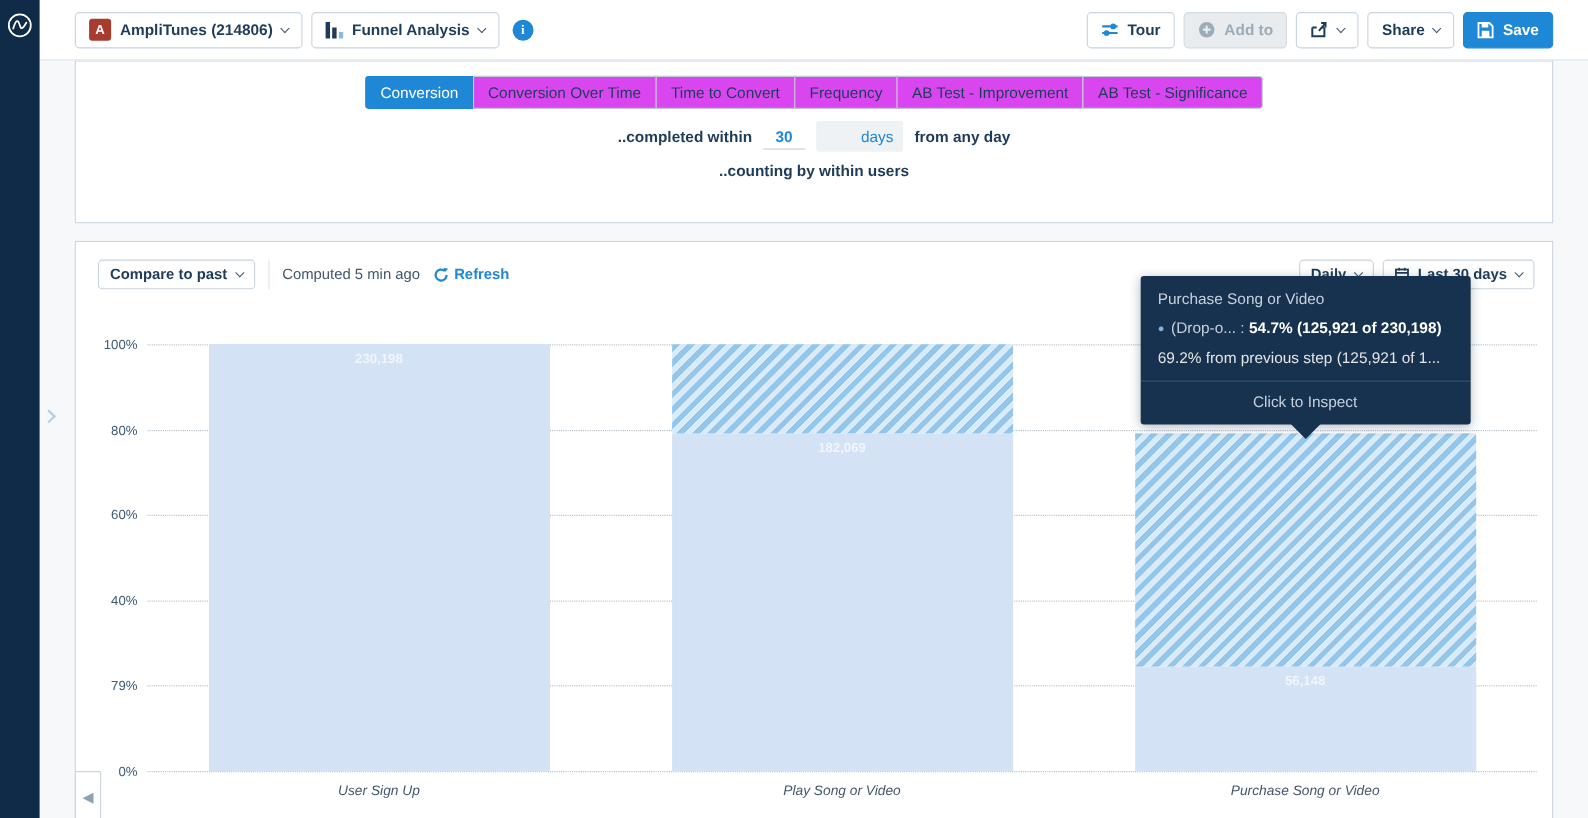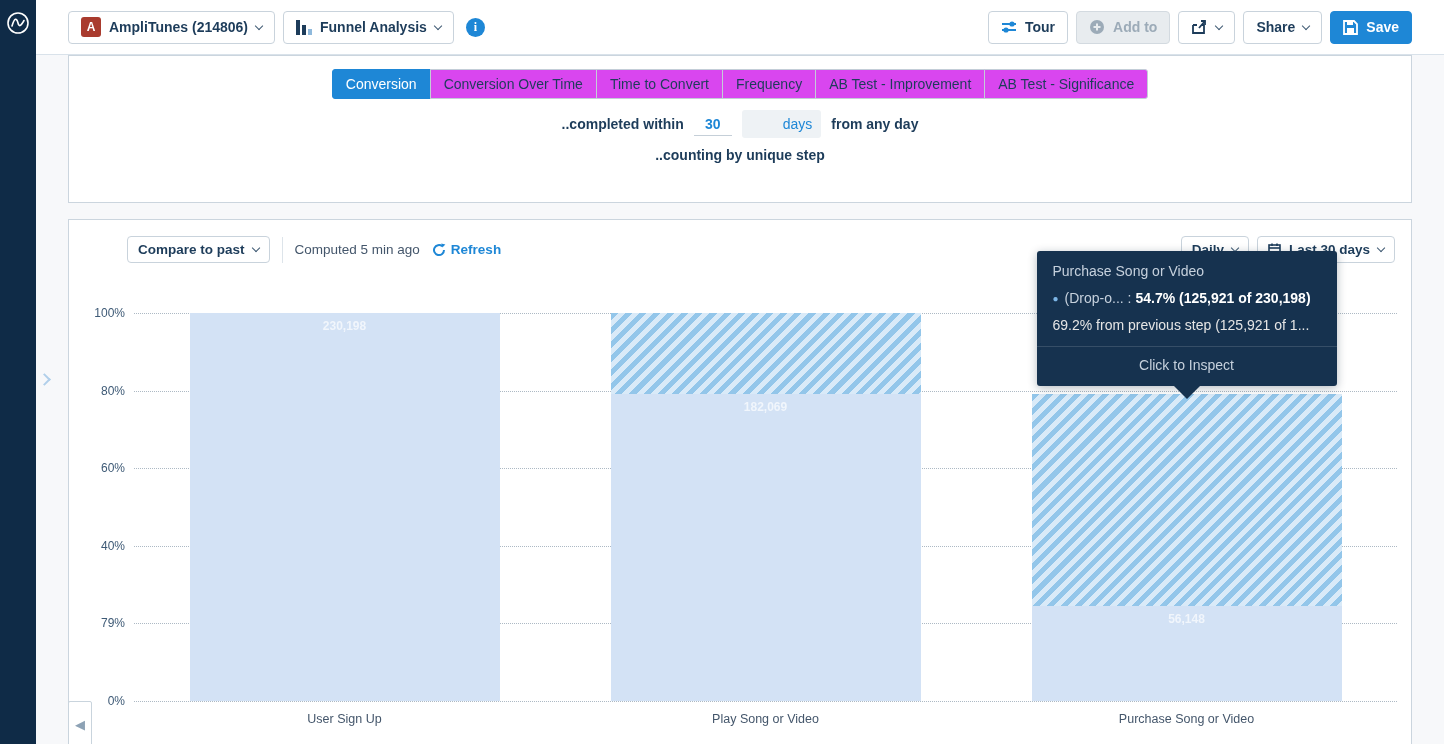"..counting by unique step" span.qb { text: unique step -> within users }
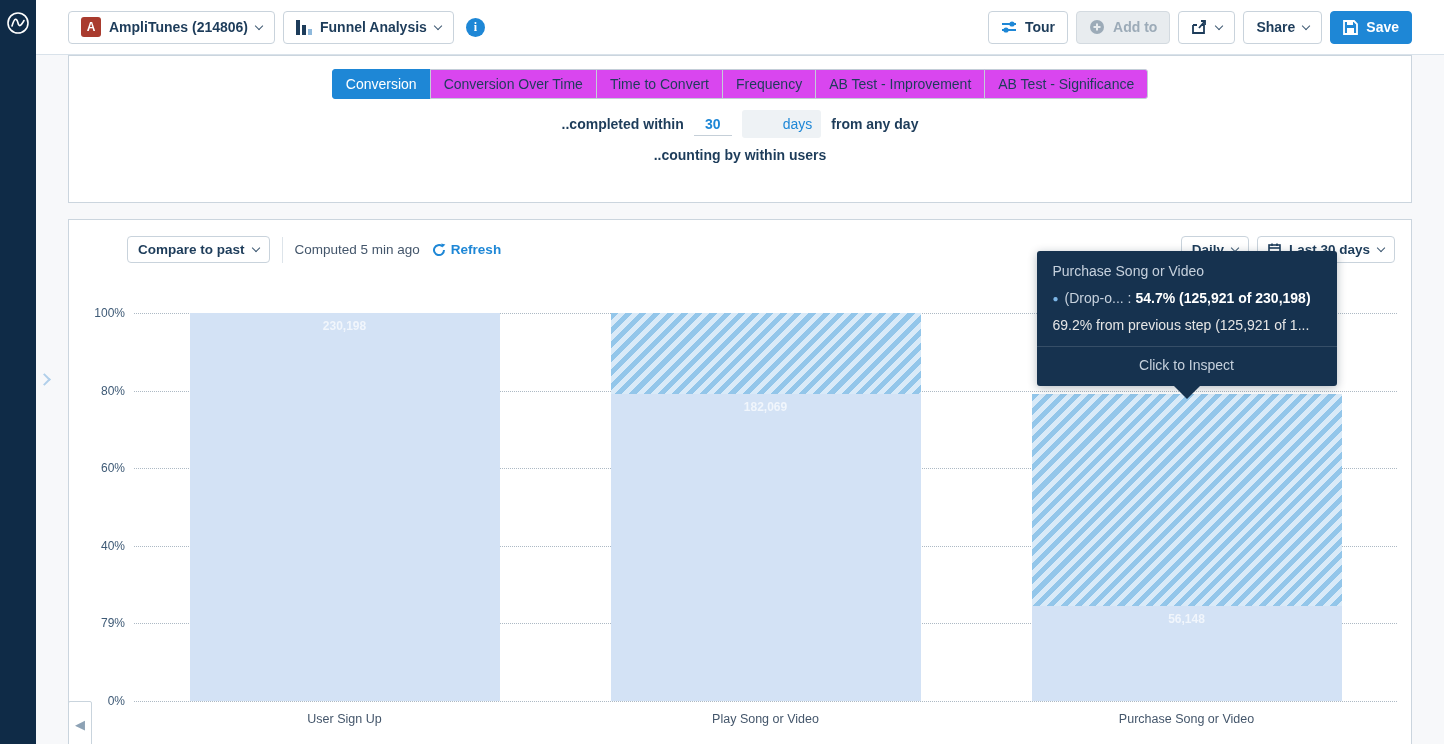"Compare to past" .ch-left { margin-left: 38px -> none }
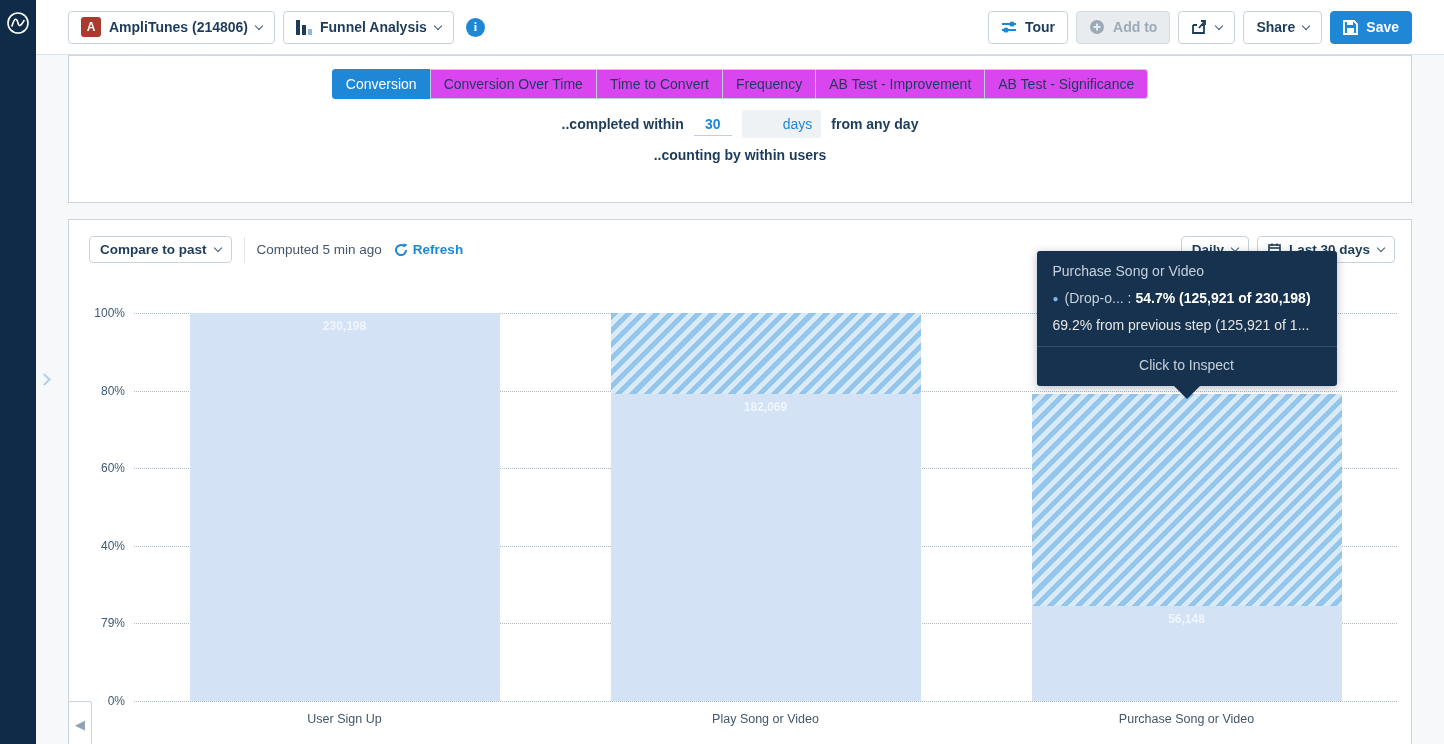"User Sign Up" .xlabels div { font-style: none -> italic }
